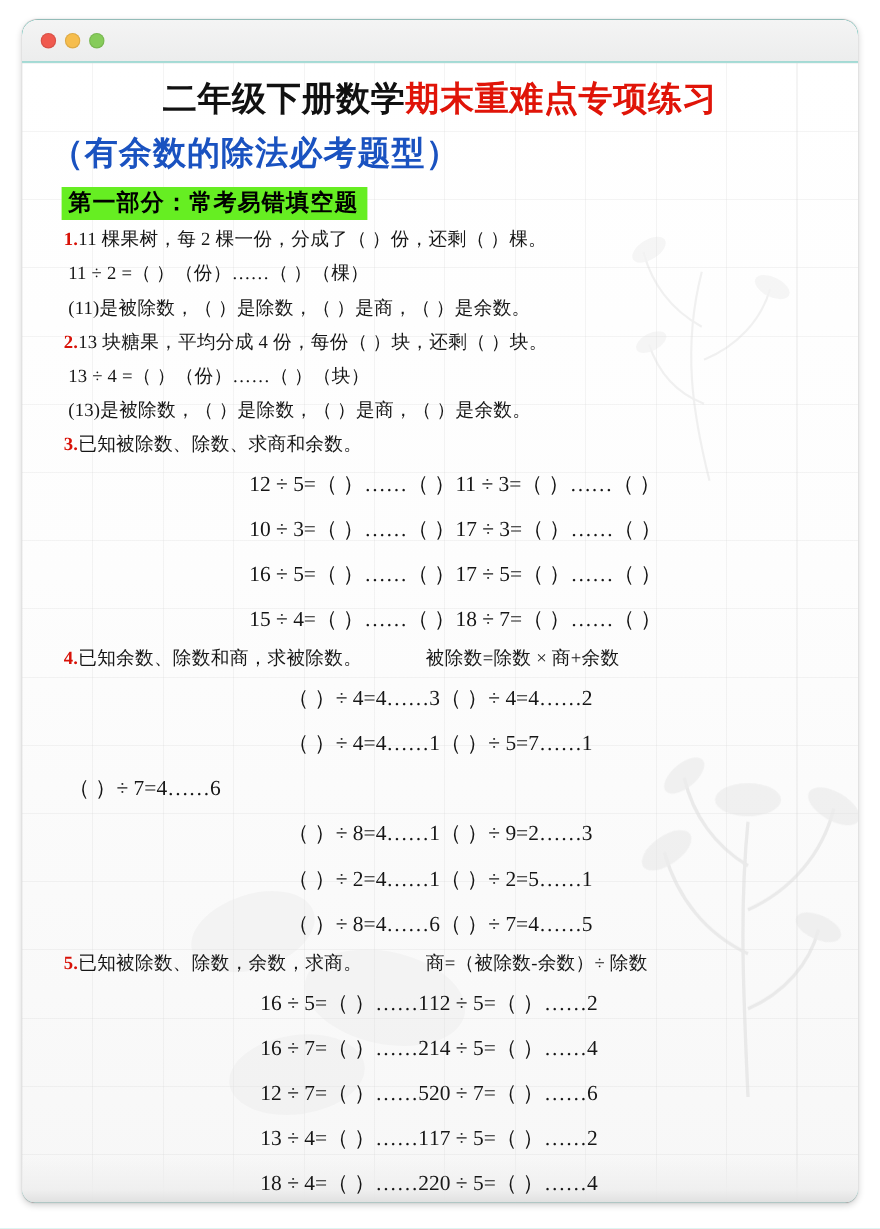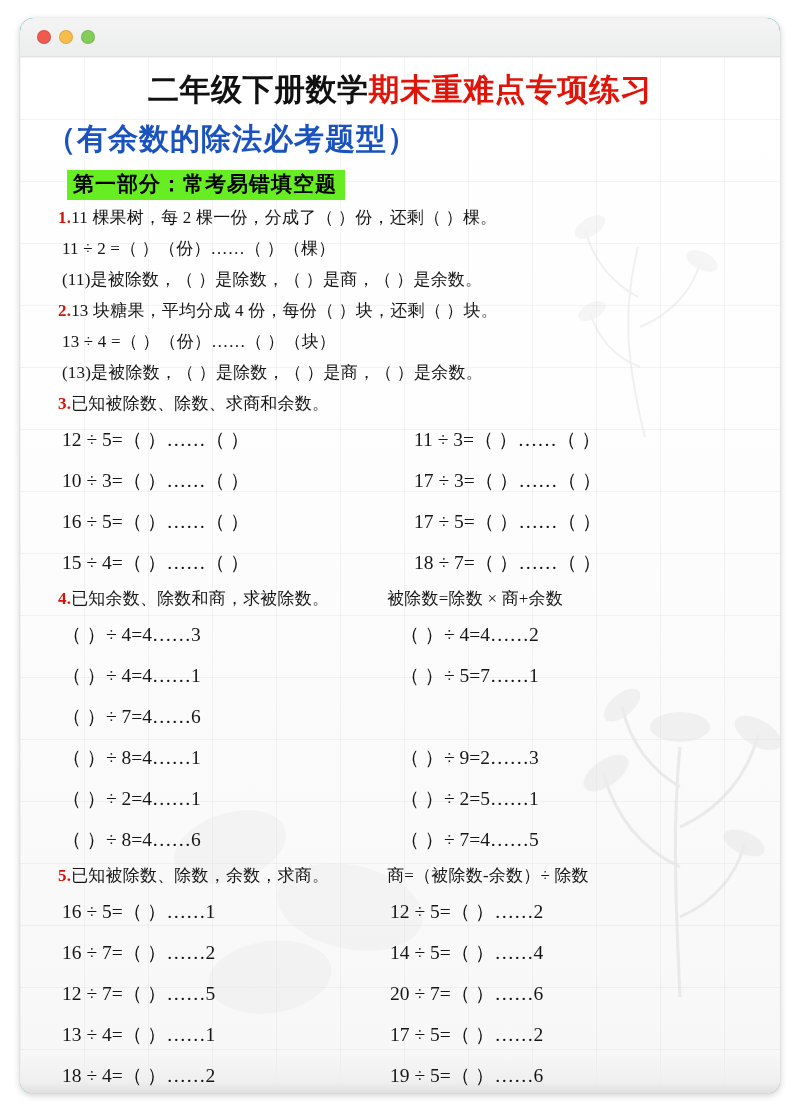"第一部分：常考易错填空题" .sec-band { margin: 10px 0 2px 21px -> 10px 0 2px 10px }
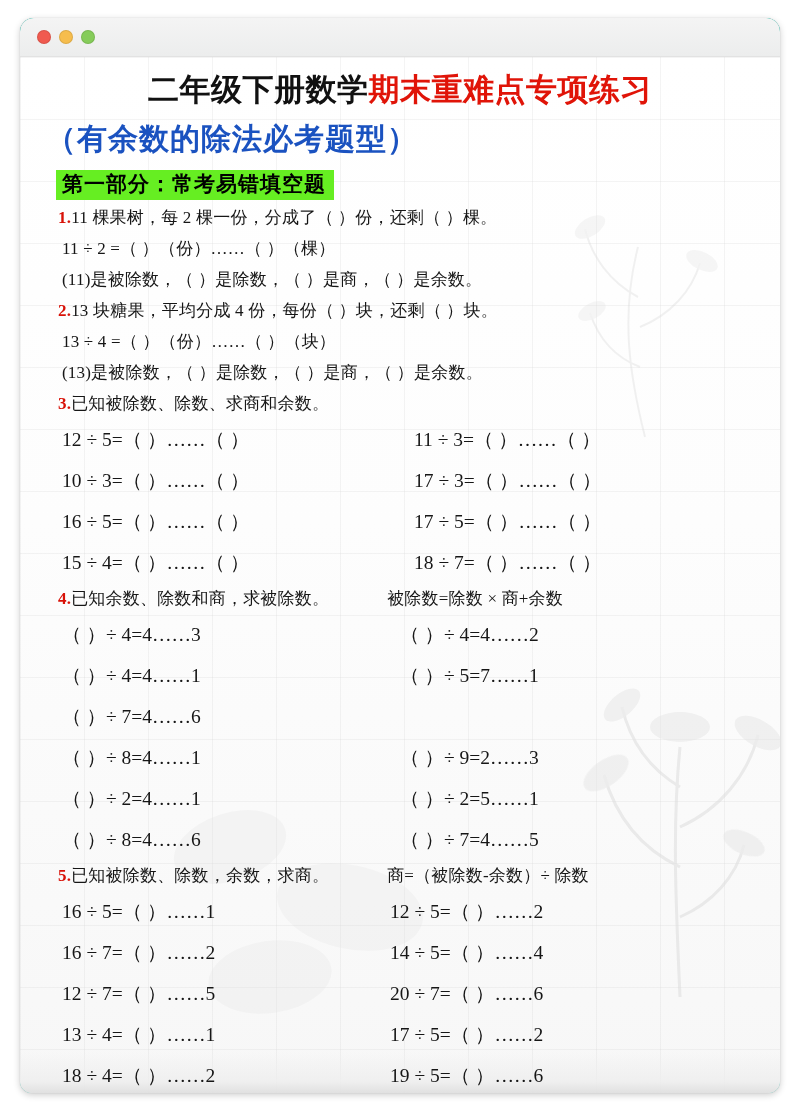"12 ÷ 5=（ ）……（ ）" .grow { text-align: none -> right }
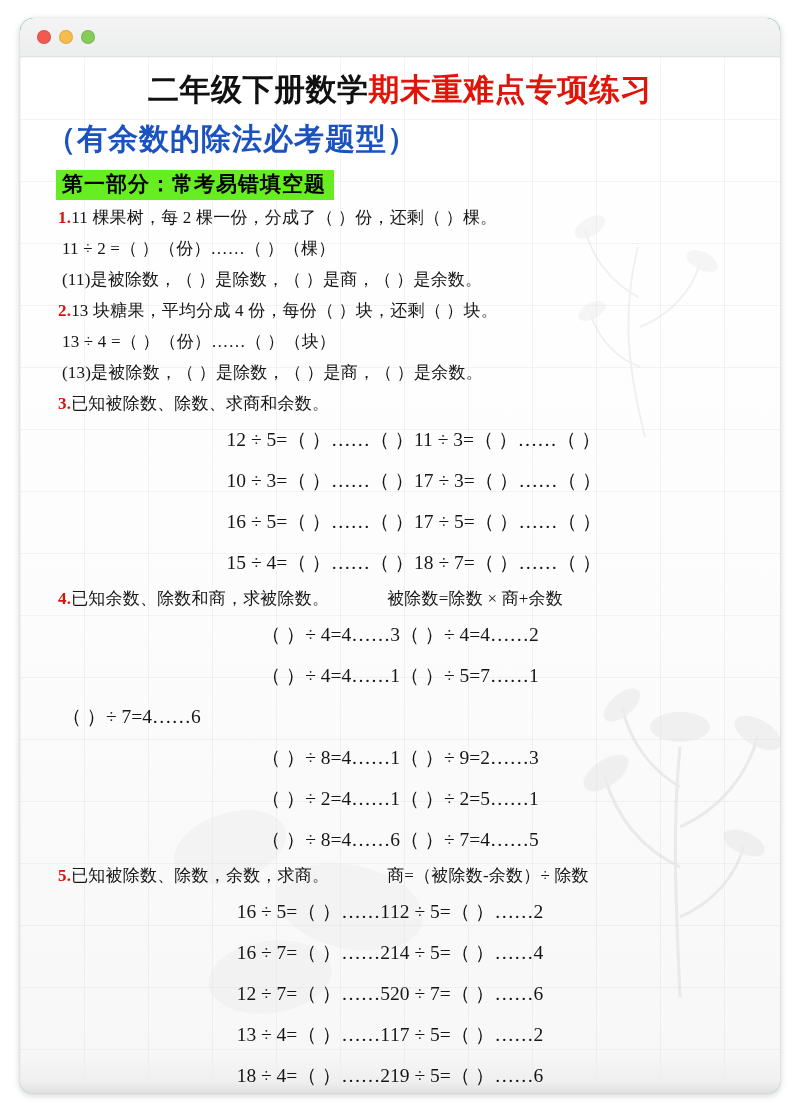"19 ÷ 5=（ ）……6" span.c2 { text: 19 ÷ 5=（    ）……6 -> 20 ÷ 5=（    ）……4 }
